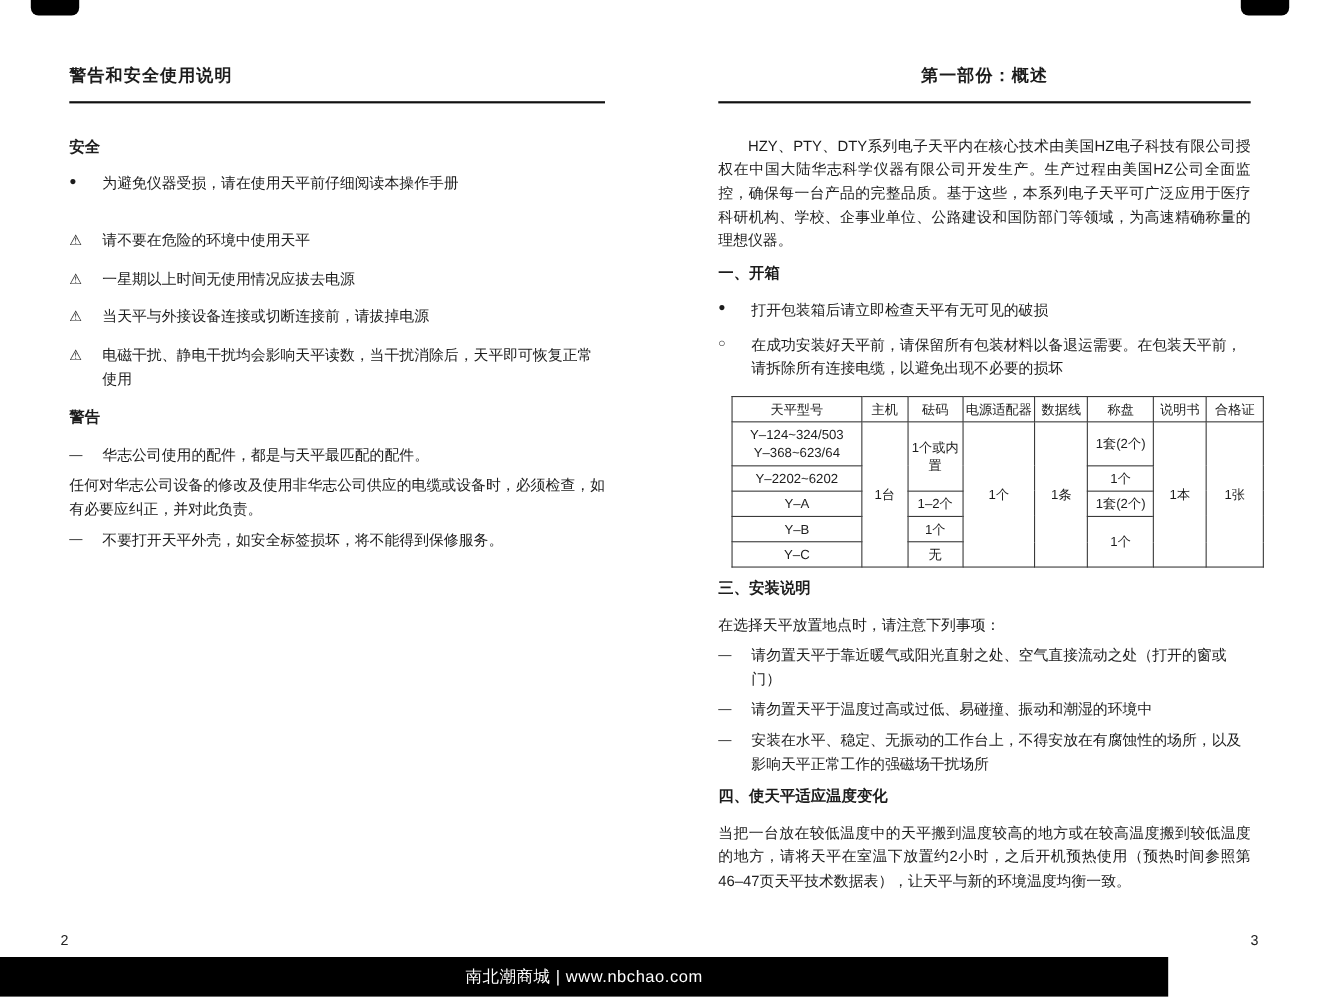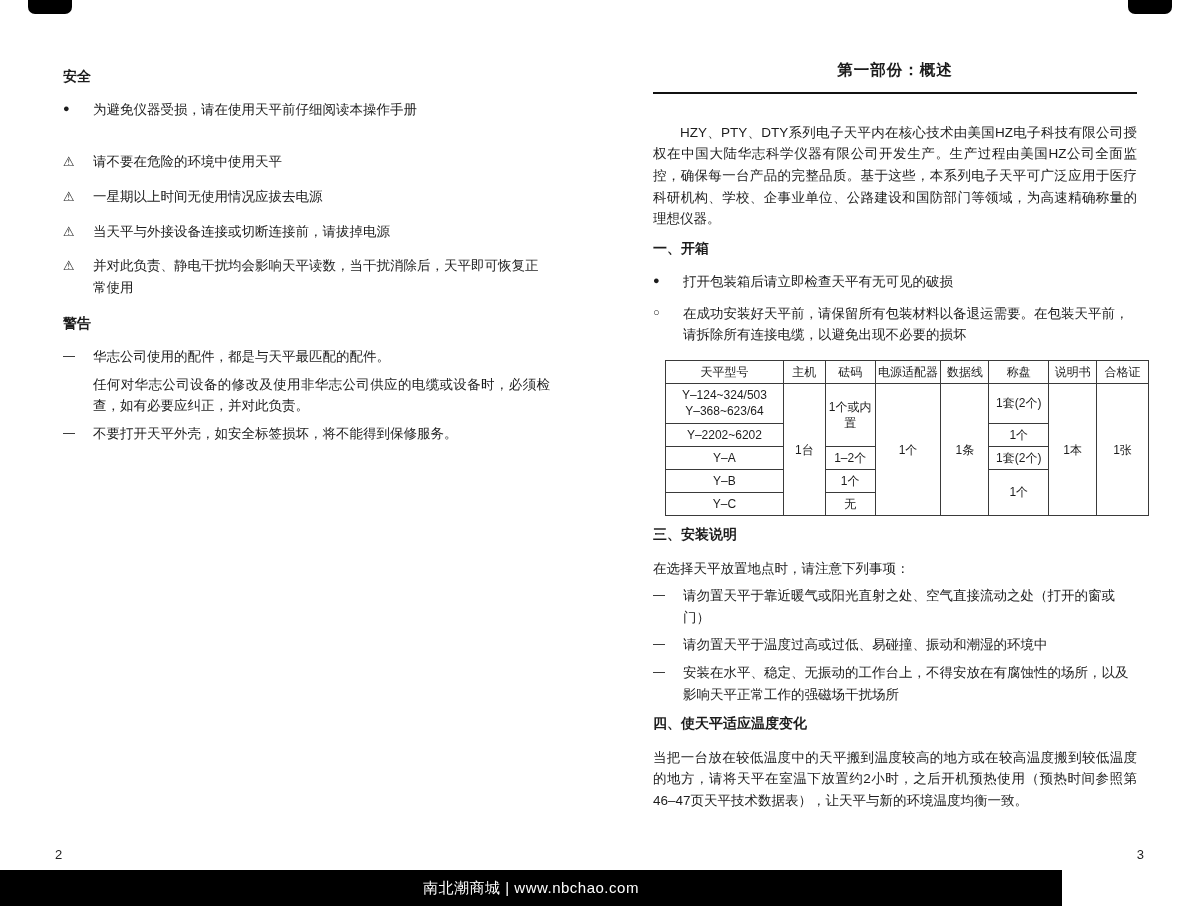"警告和安全使用说明" div.page-header { html: none -> <div> <span>警告和安全使用说明</span> </div> }
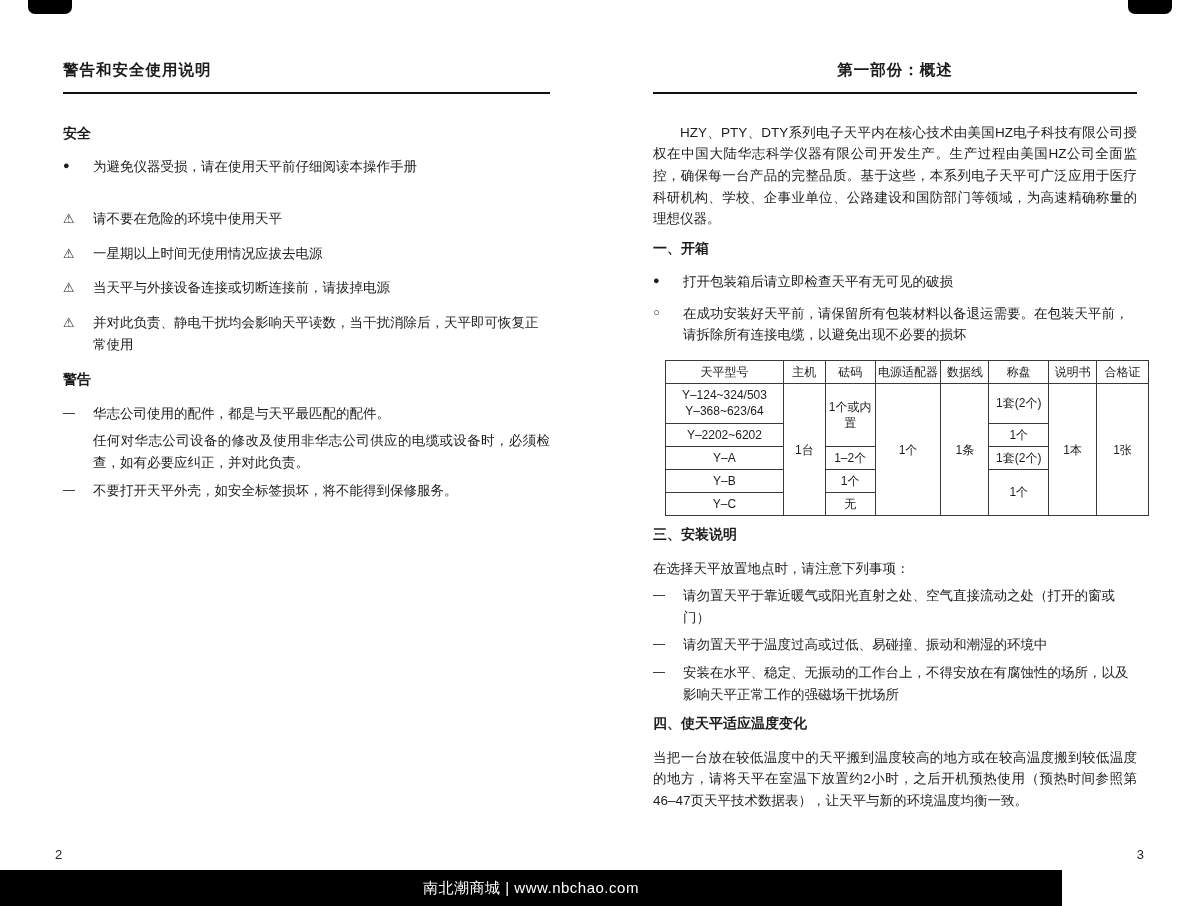"并对此负责、静电干扰均会影响天平读数，当干扰消除后，天平即可恢复正常使用" span.text { text: 并对此负责 -> 电磁干扰 }
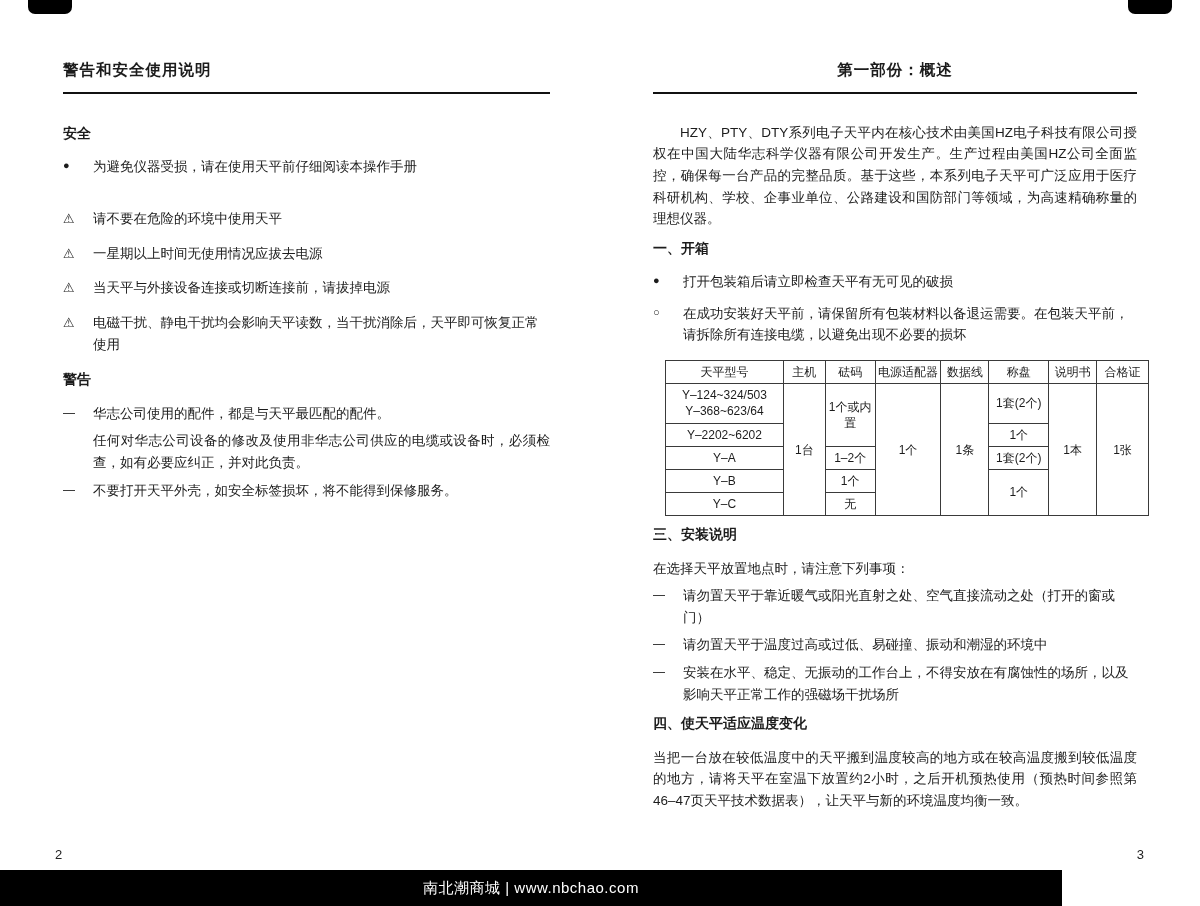"任何对华志公司设备的修改及使用非华志公司供应的电缆或设备时，必须检查，如有必要应" .cont { margin-left: 30px -> none }
